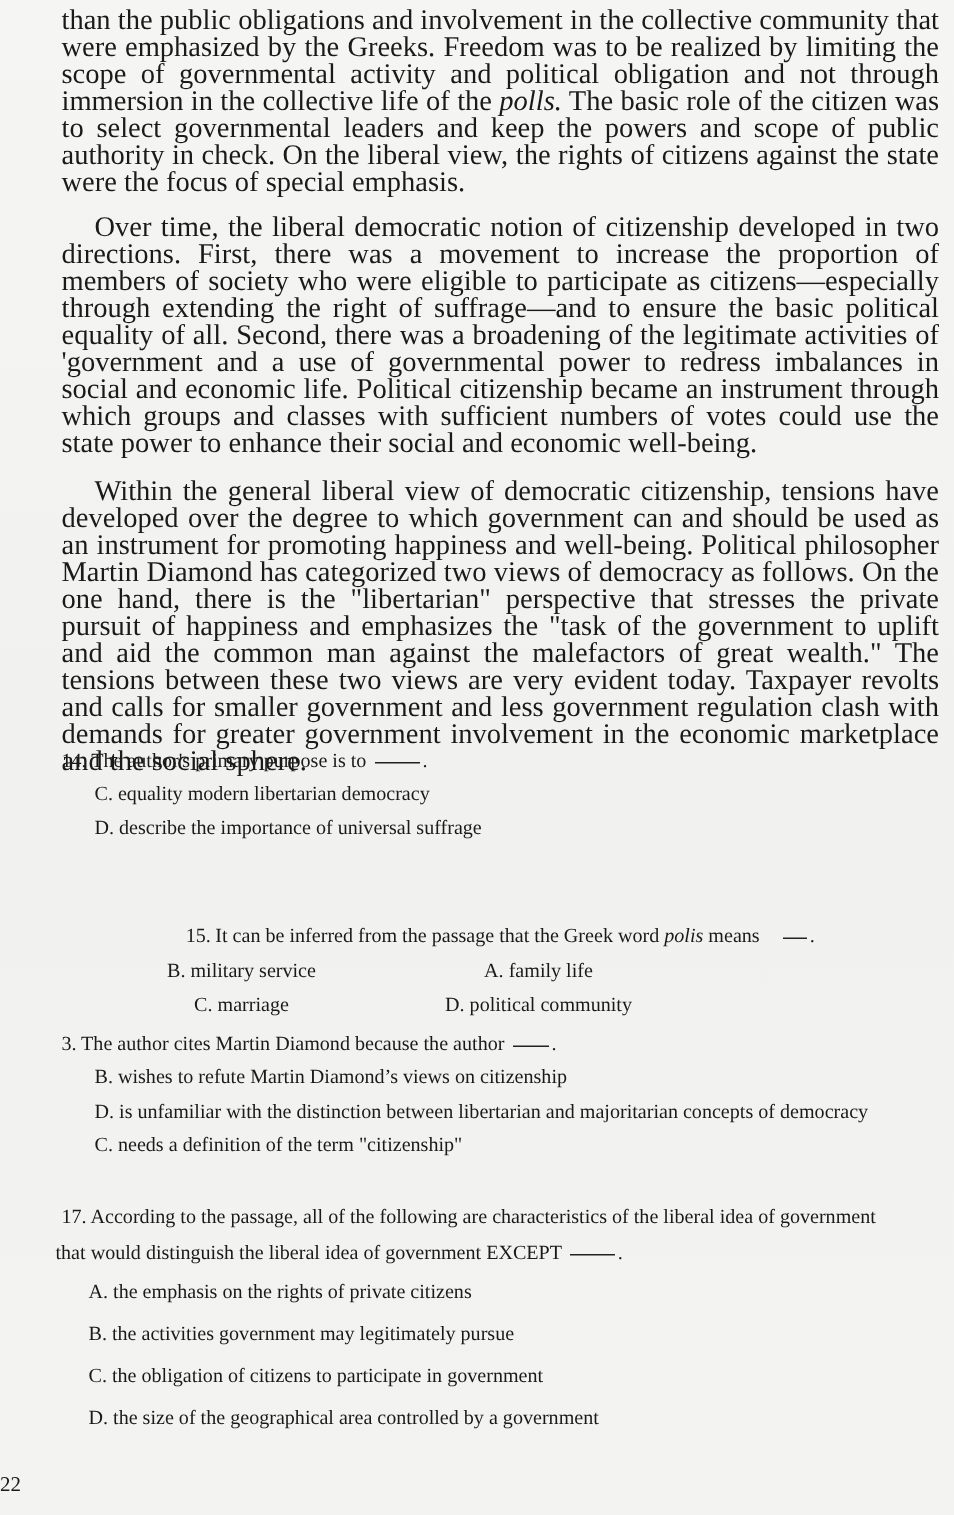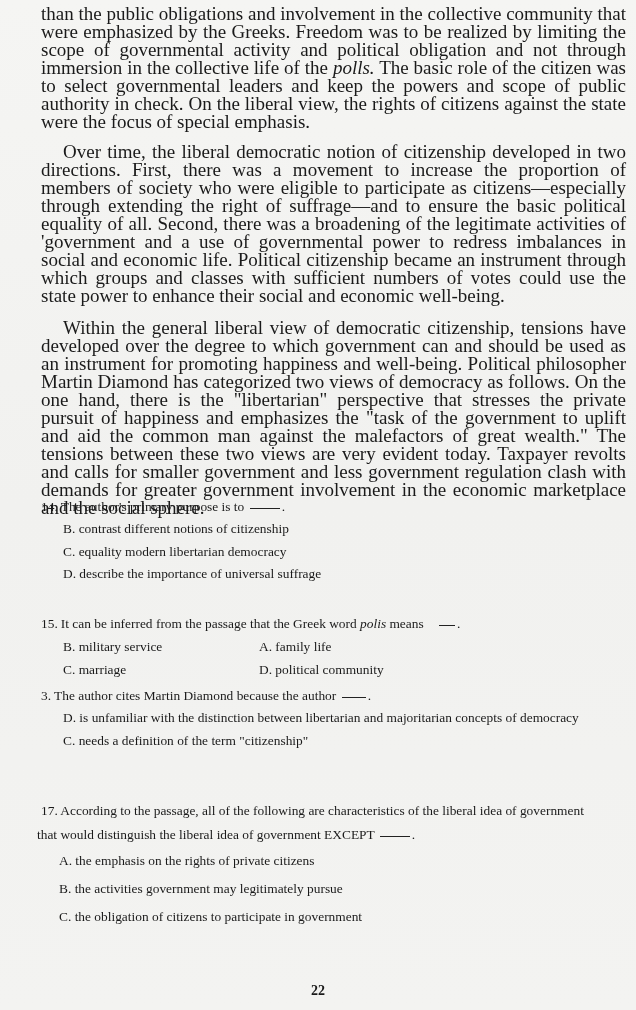"B. contrast different notions of" span.opt { html: <span>B. contrast different notions of citizenship</span> -> none }
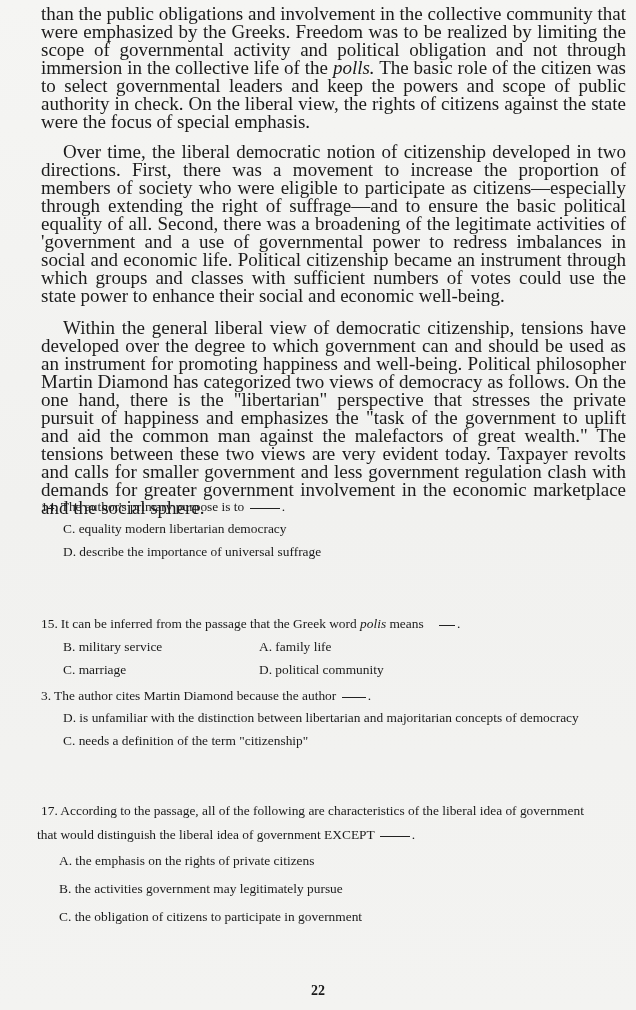"15. It can be inferred" div.question-block { text-align: none -> center }
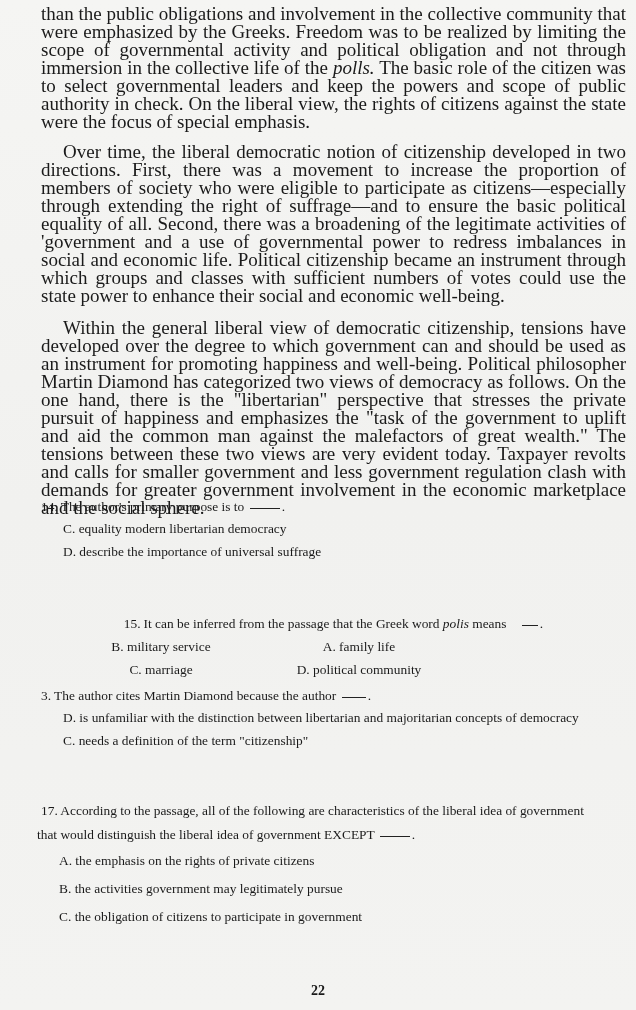"B. wishes to refute Martin" span.opt { html: none -> <span>B. wishes to refute Martin Diamond’s views on citizenship</span> }
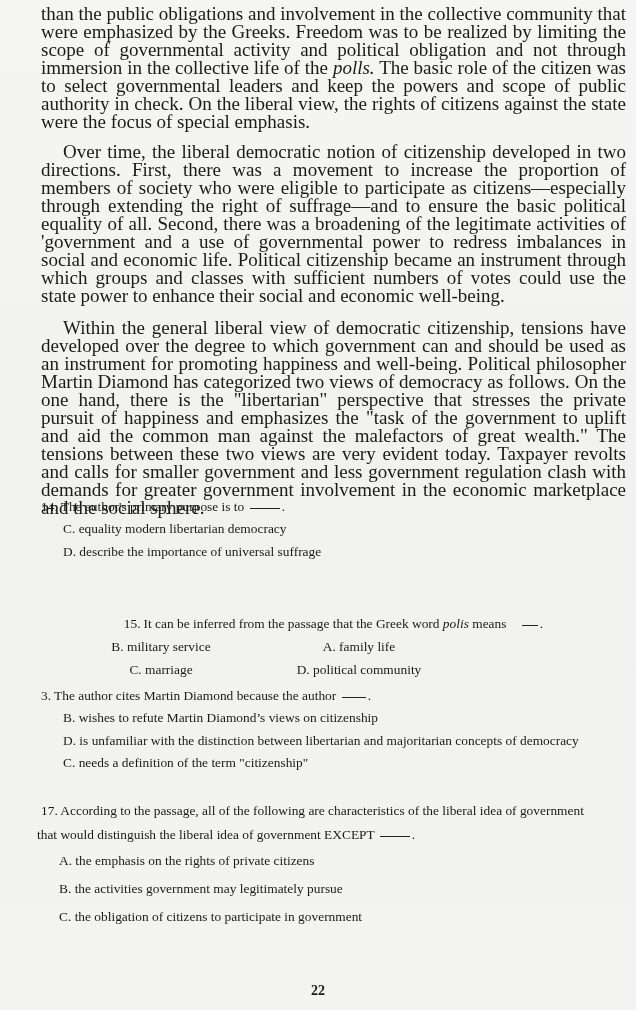"D. the size of the" span.opt { html: none -> <span>D. the size of the geographical area controlled by a government</span> }
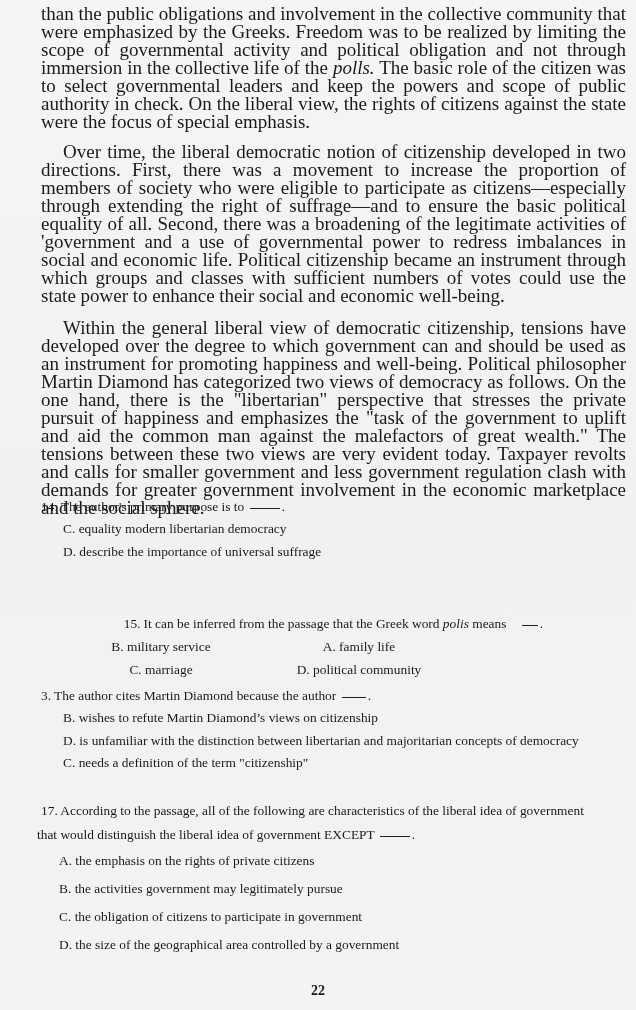"22" .page-number { font-weight: bold -> normal; text-align: center -> left }
